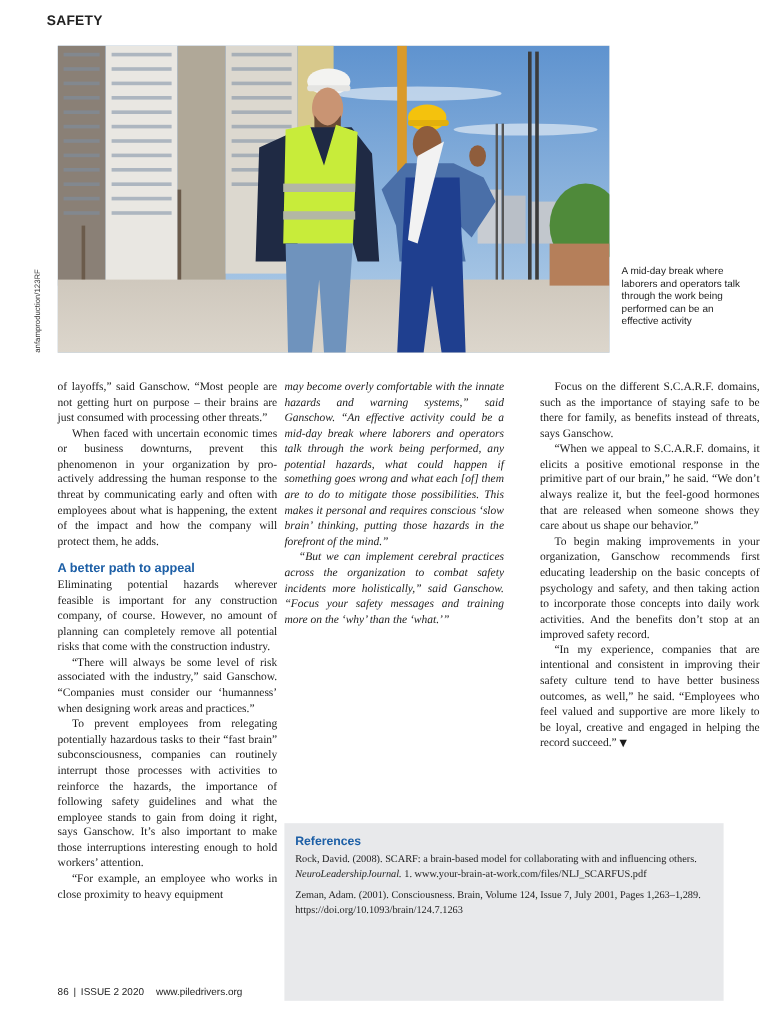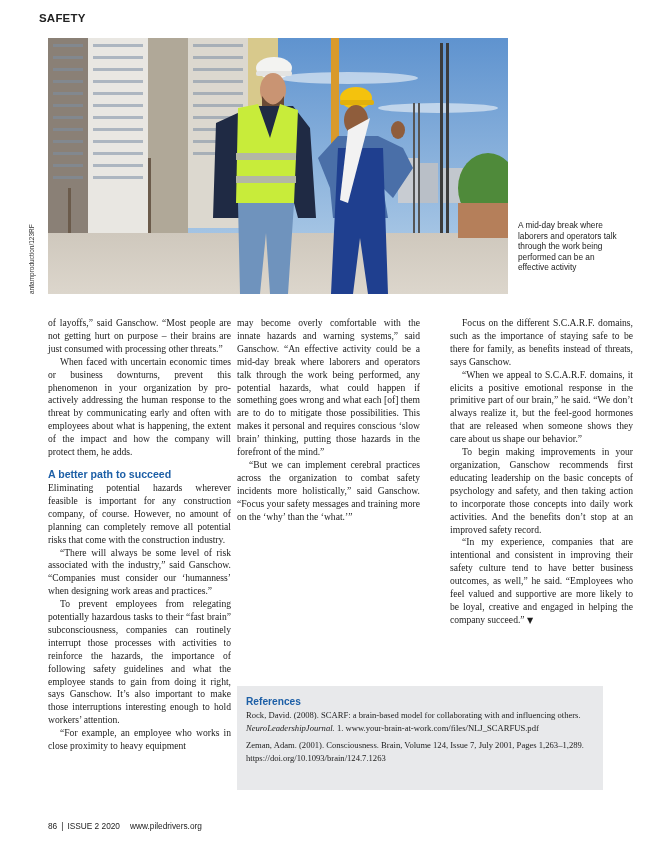"may become overly comfortable with" .col2 { font-style: none -> italic }
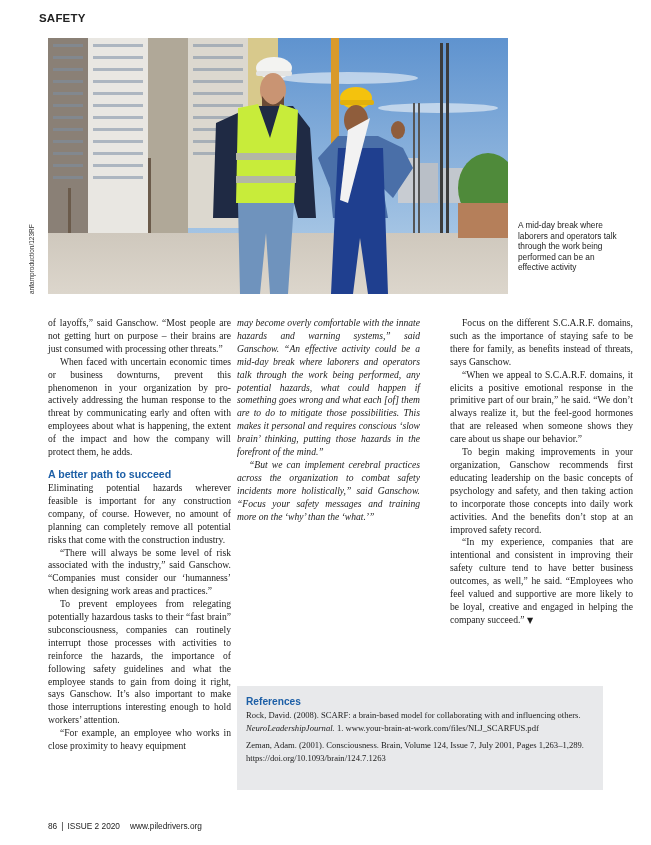"A better path to succeed" div.subhead { text: succeed -> appeal }
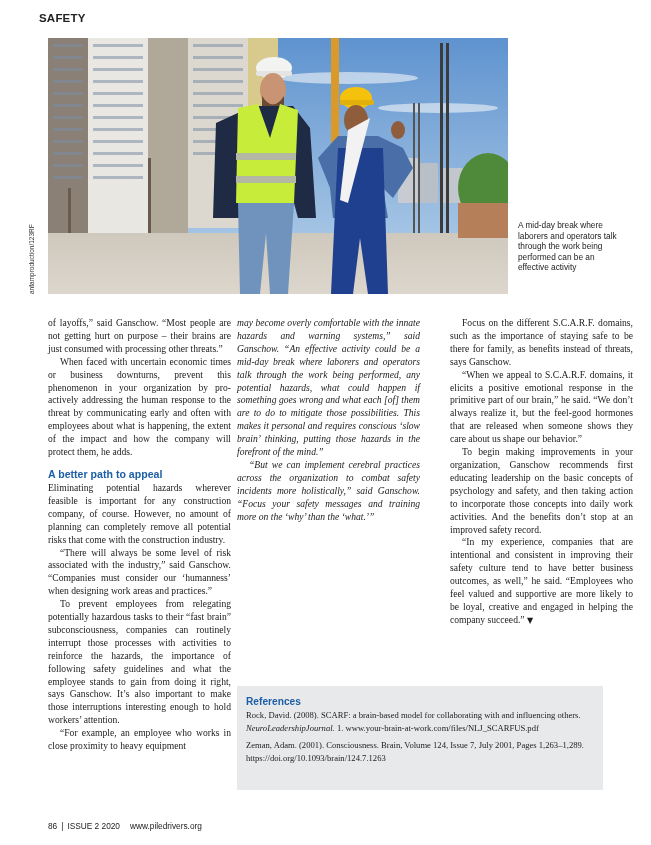"“In my experience, companies that" span { text: company -> record }
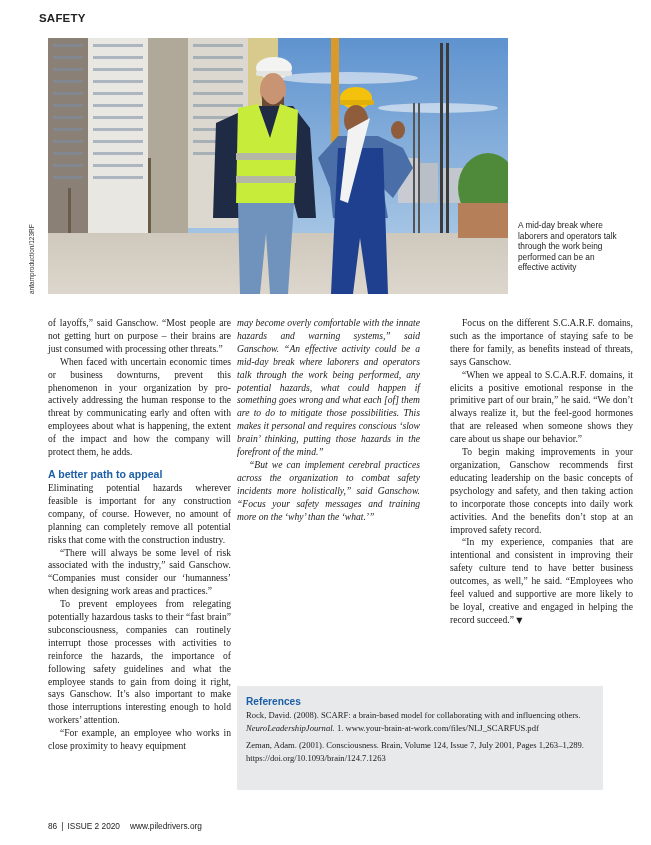"References" .refs { height: 104px -> 148px }
